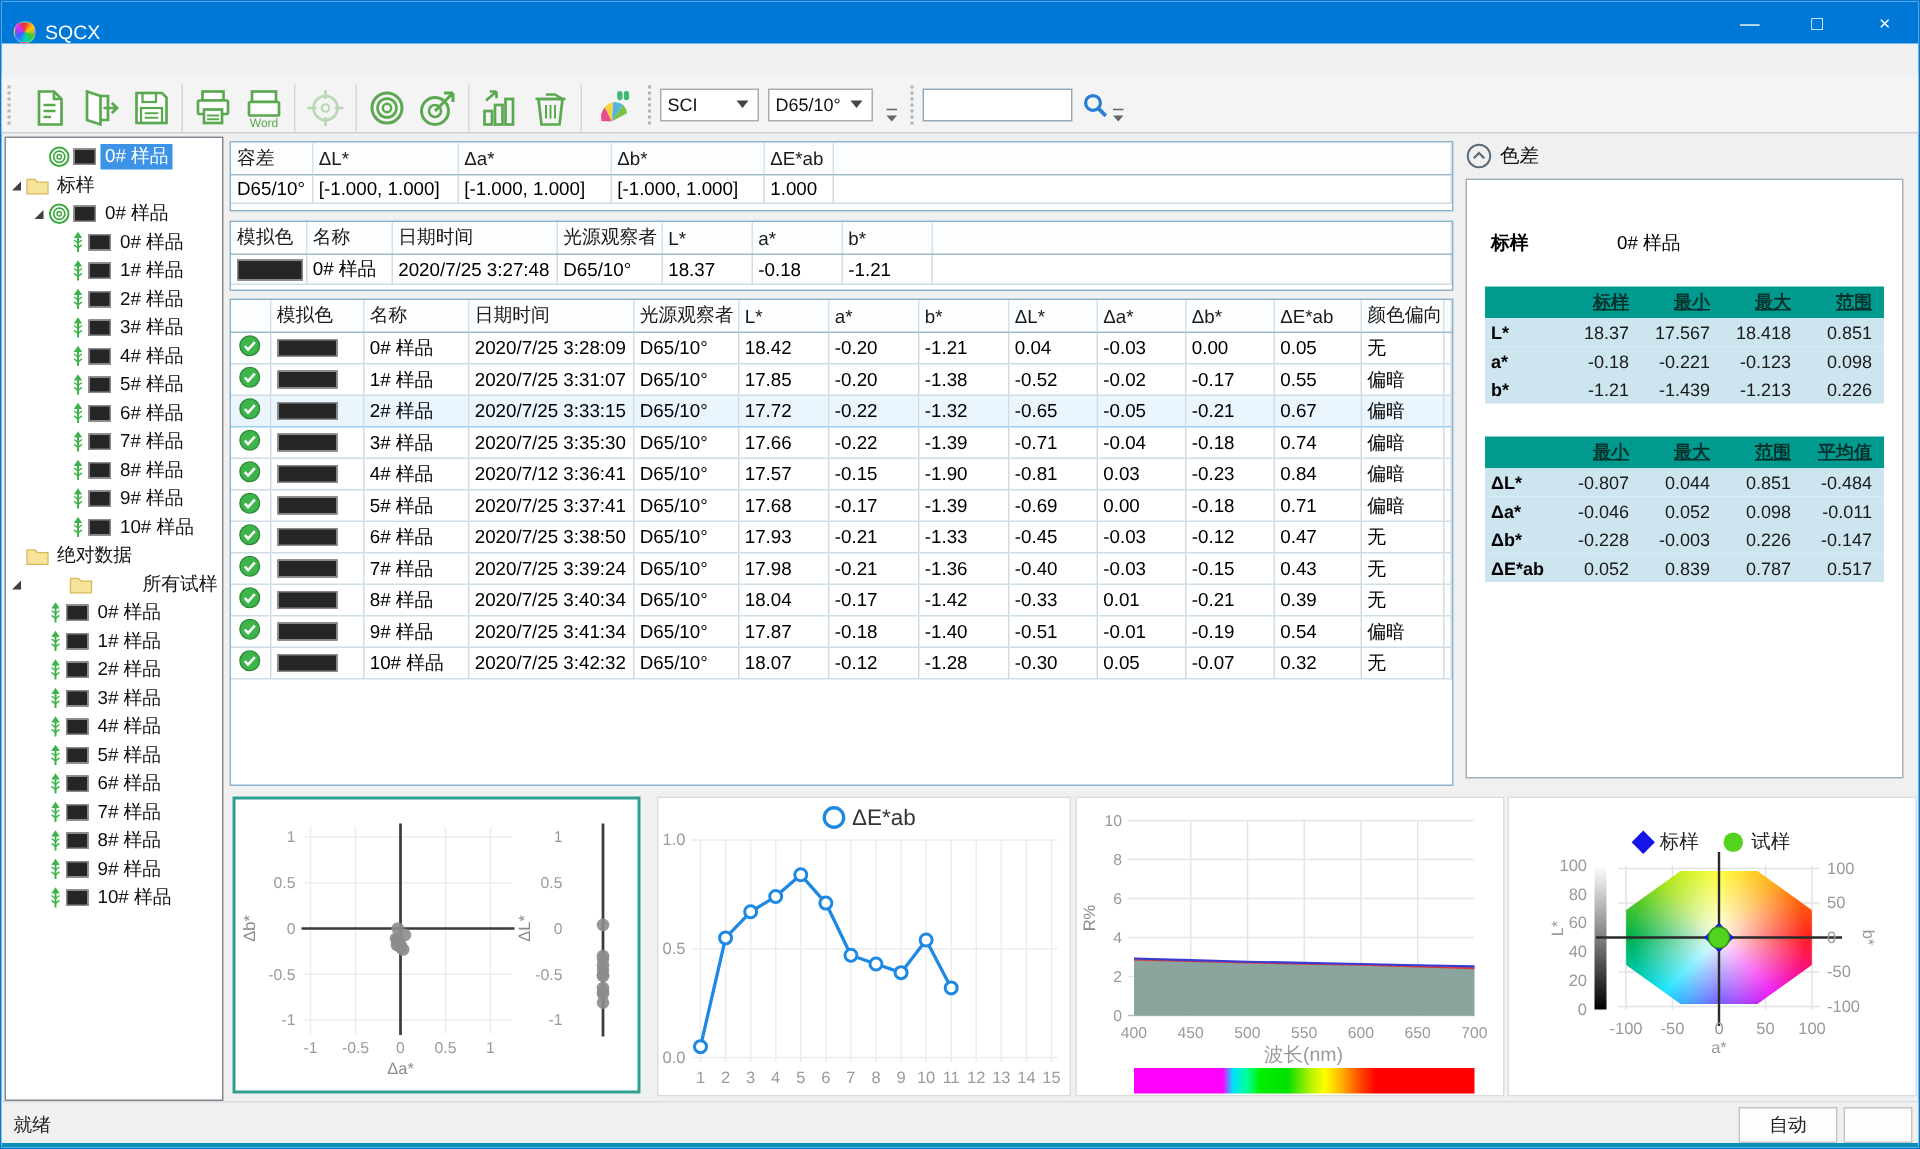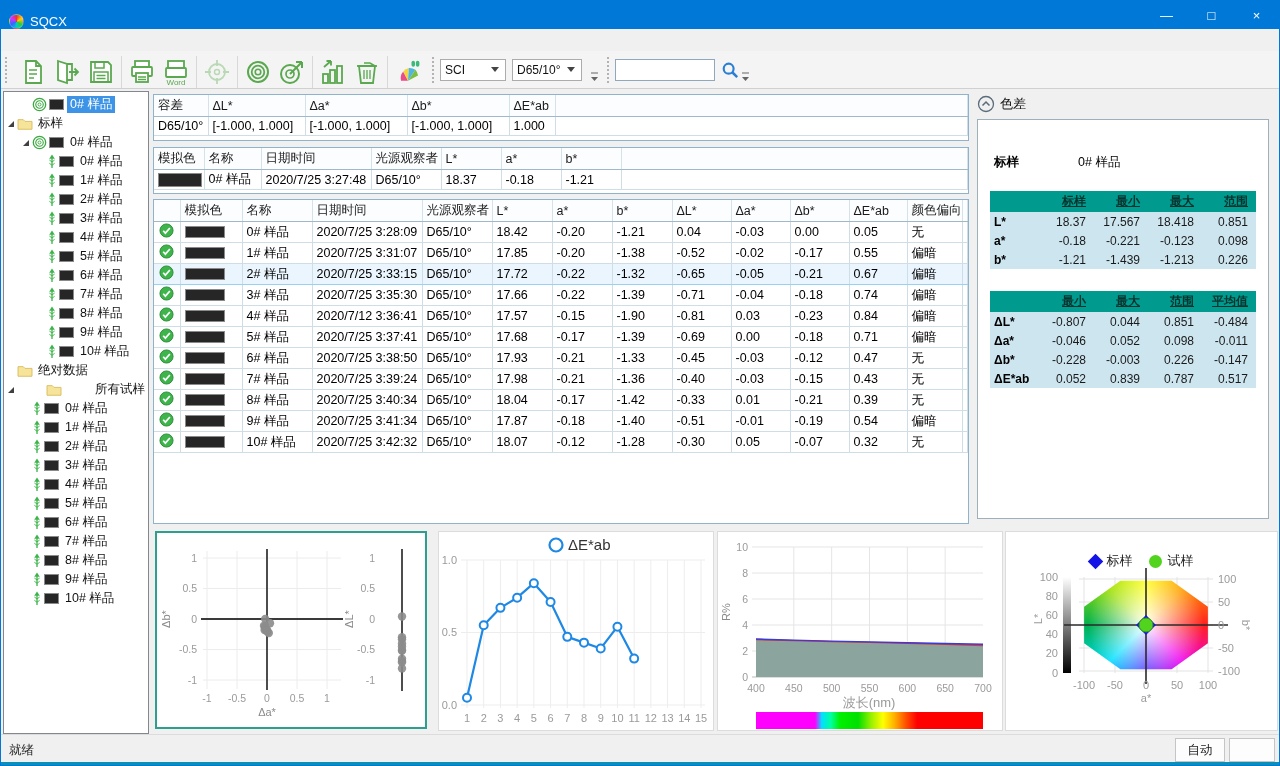"自动" .auto-btn { width: 50px -> 66px }
